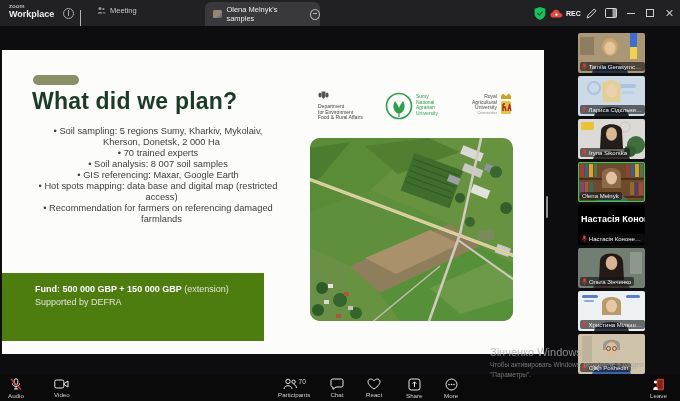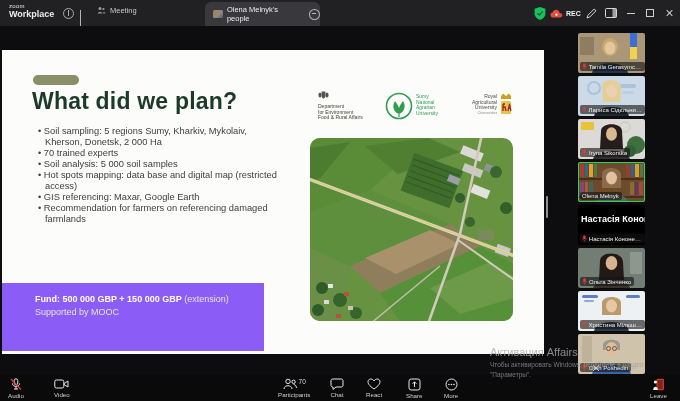"Olena Melnyk's people" span { text: people -> samples }
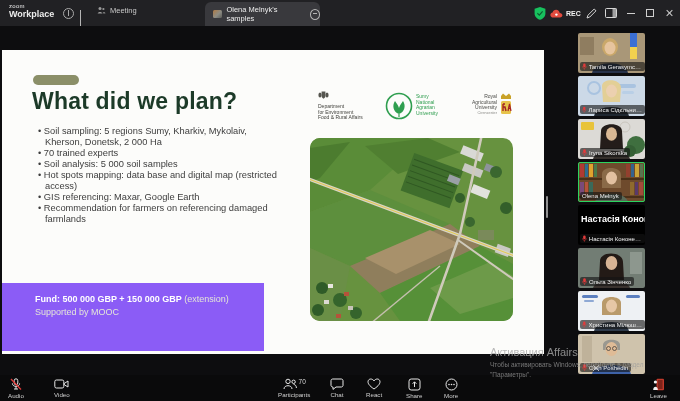"Soil sampling: 5 regions Sumy," .bullets li { text-align: none -> center }
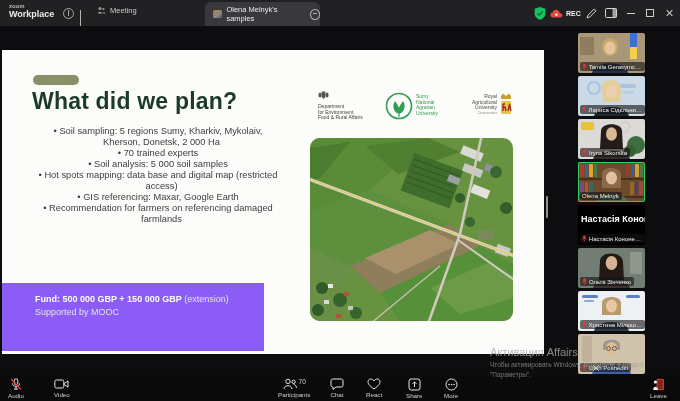"Soil analysis: 5 000 soil" li { text: 5 000 -> 8 007 }
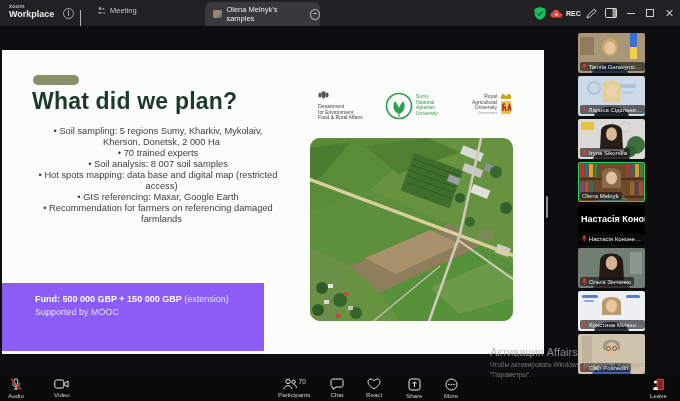"Hot spots mapping: data base" li { order: before "GIS referencing: Maxar, Google Earth" -> after "GIS referencing: Maxar, Google Earth" }
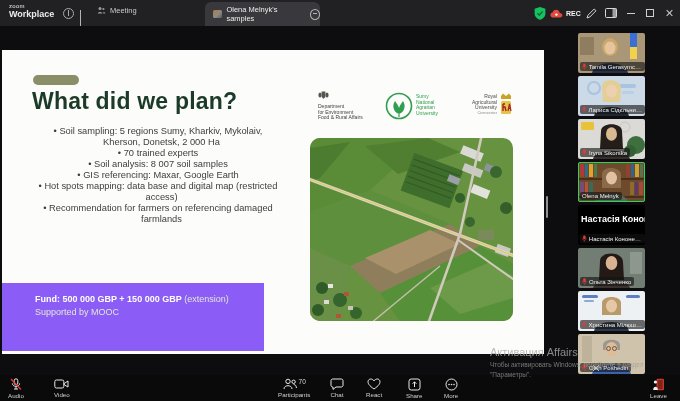"Fund: 500 000 GBP +" .fundbox { background: #8b5cf6 -> #4d7c0f; top: 233px -> 223px }
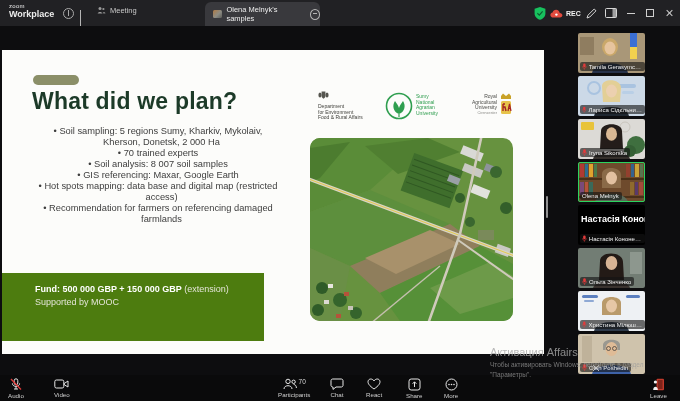"Supported by MOOC" div.fl { text: MOOC -> DEFRA }
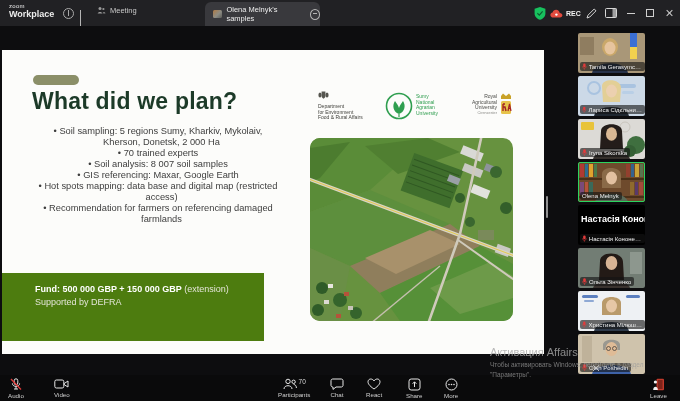"Активация Affairs" div.wm1 { text: Активация Affairs -> Зінченко Windows }
